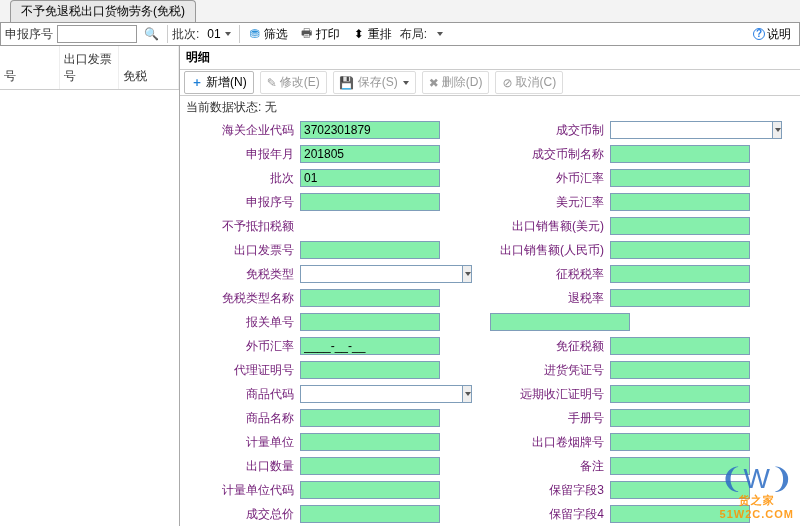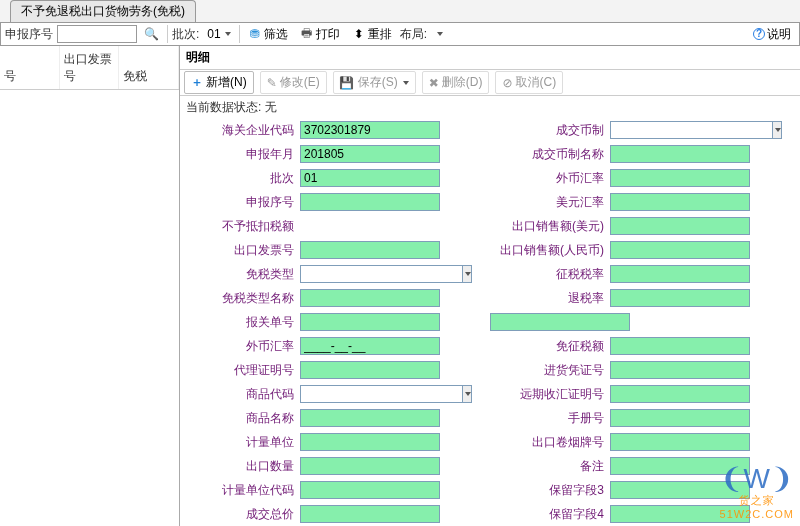"货之家" .watermark .wm-txt { font-weight: normal -> bold }
